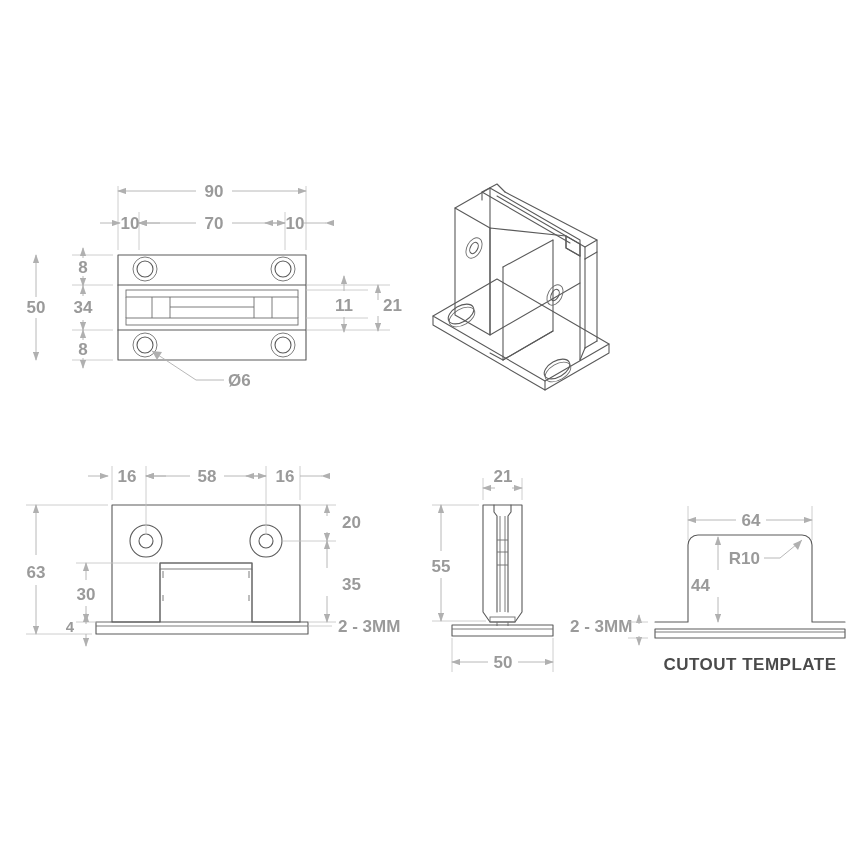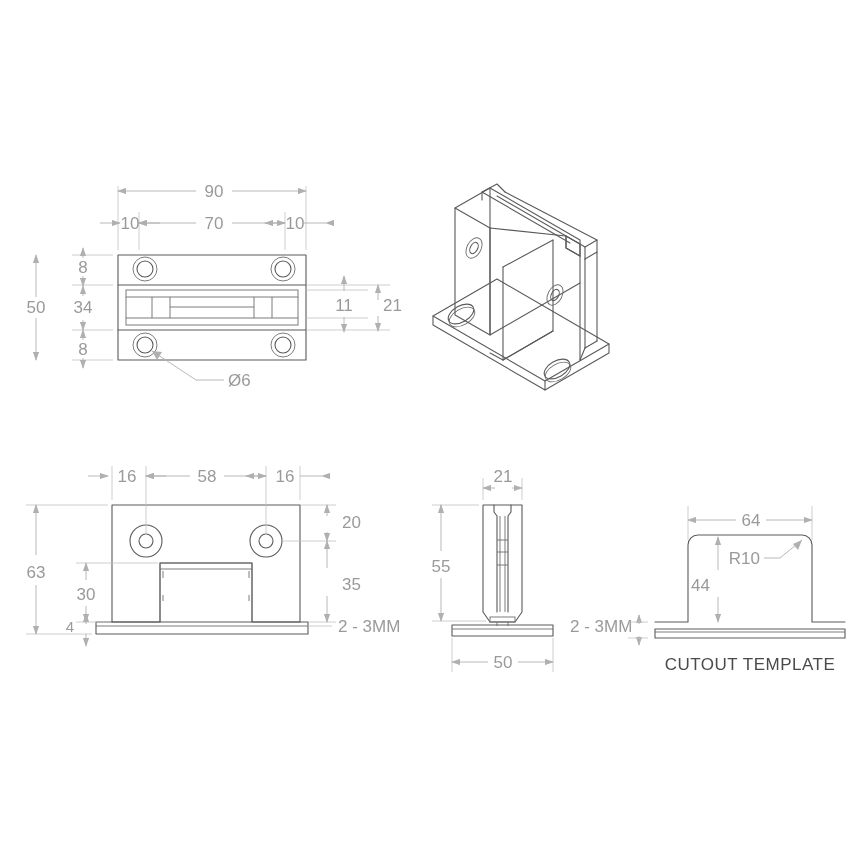"90" #sheet { font-weight: none -> bold }
